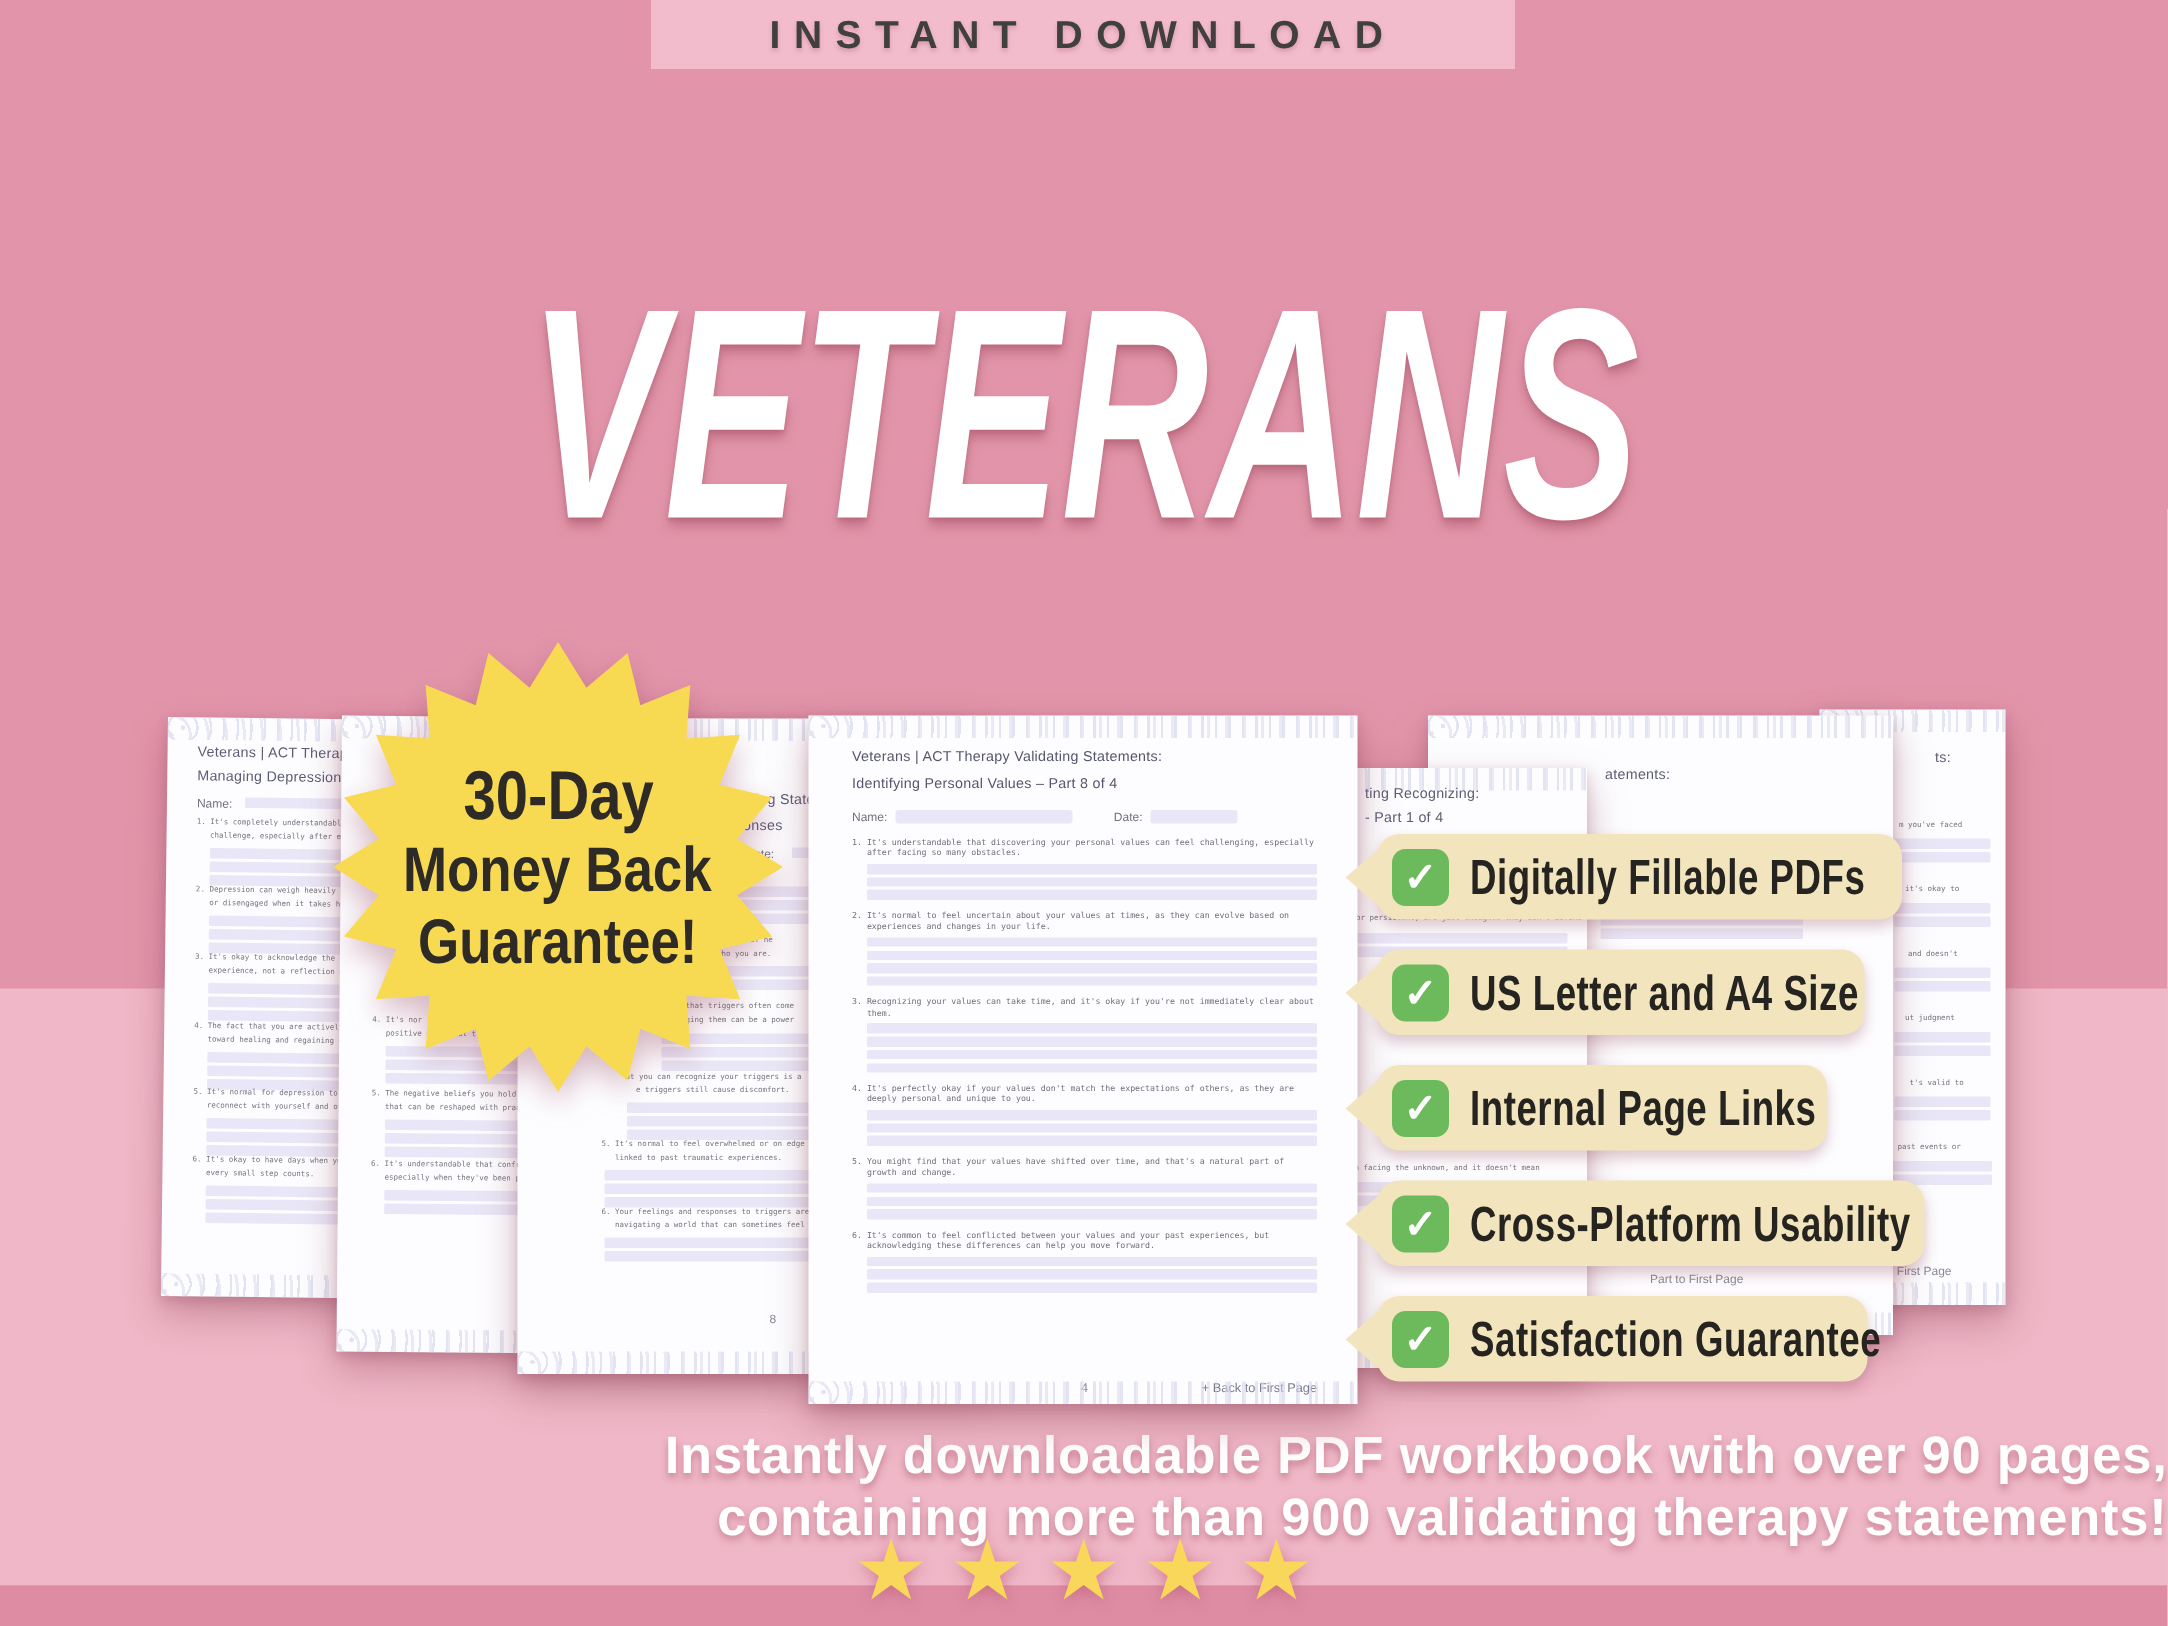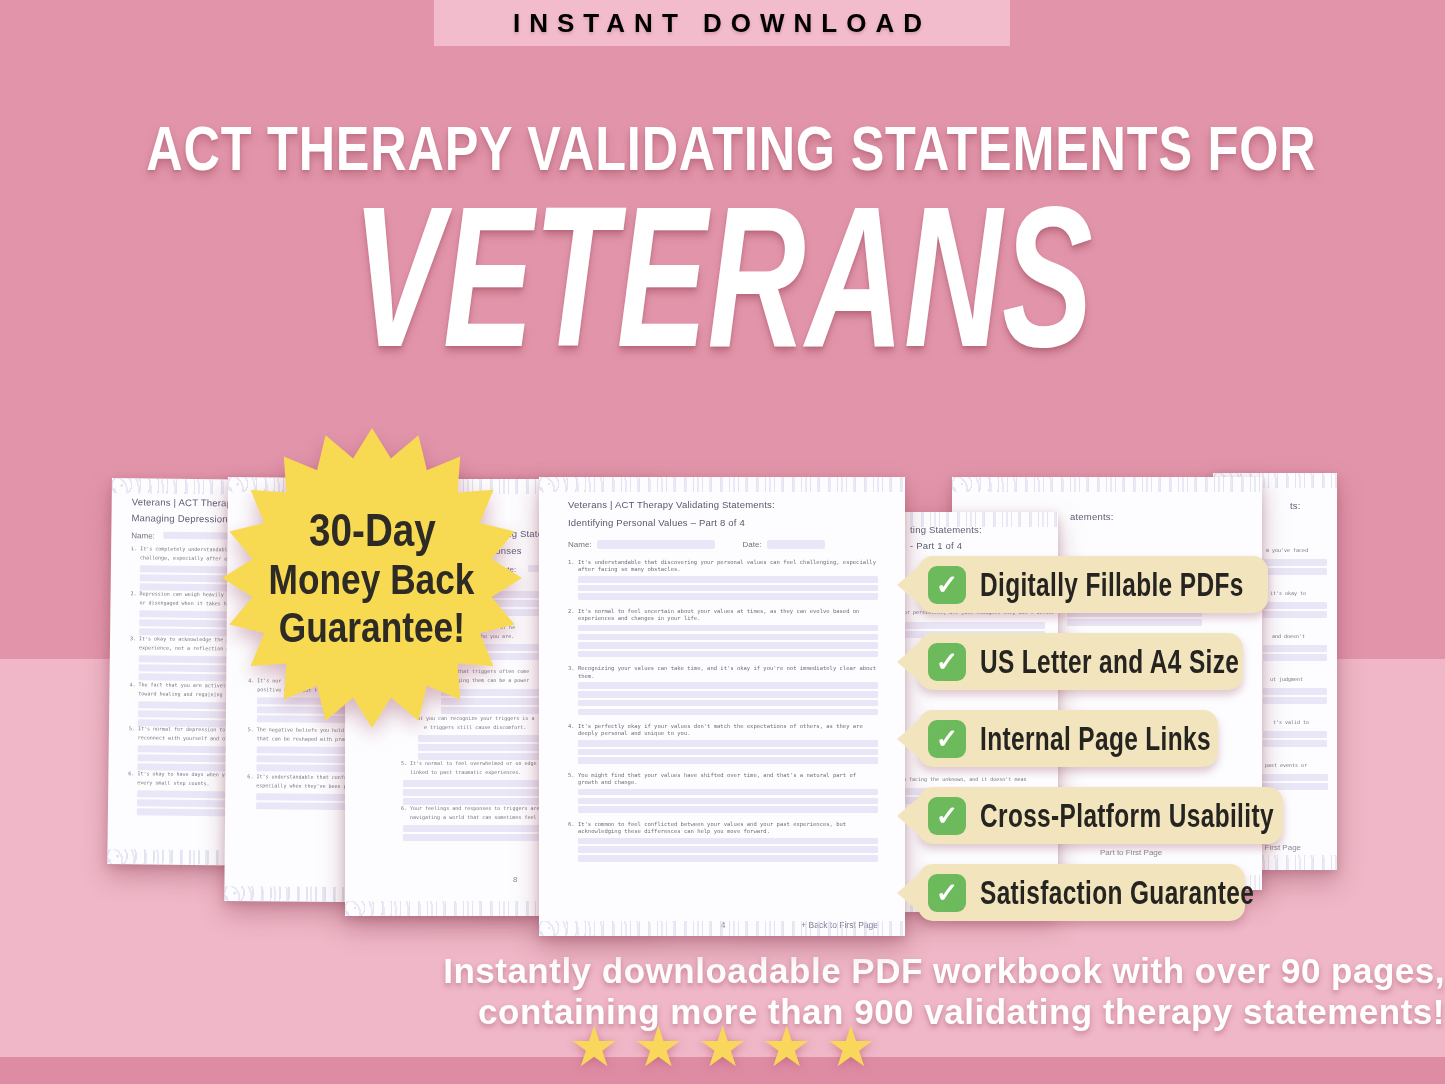"INSTANT DOWNLOAD" .banner span { color: #000000 -> #404040 }
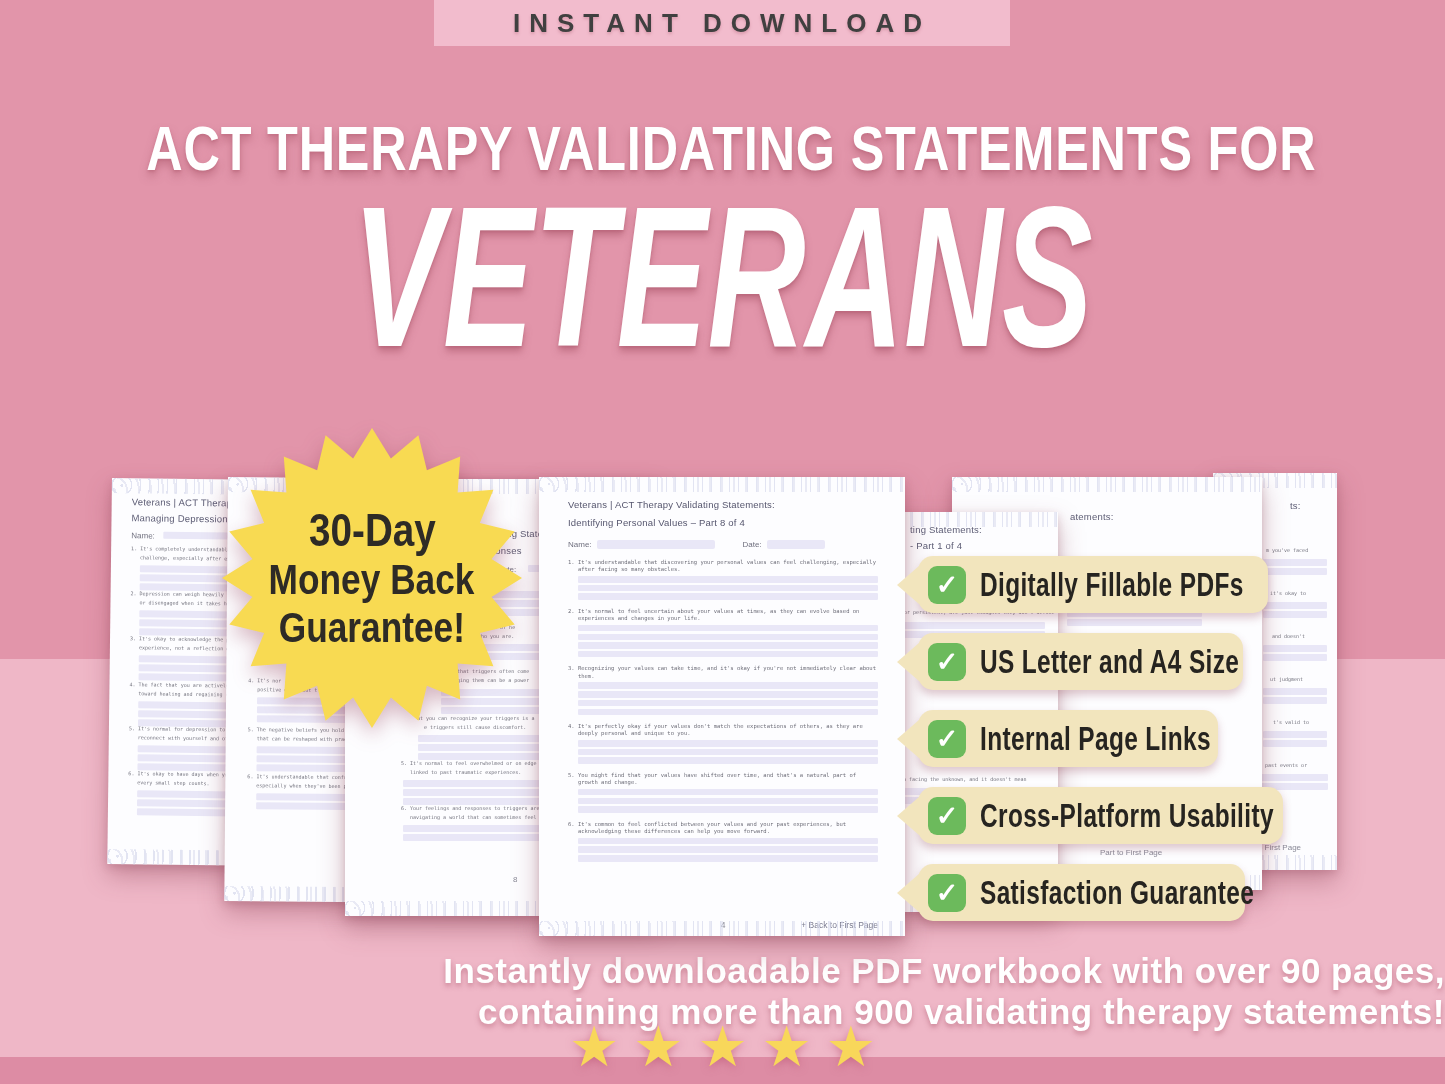"ACT THERAPY VALIDATING STATEMENTS FOR" div.title-wrap { html: <div> <span>ACT THERAPY VALIDATING STATEMENTS FOR</span> </div> -> none }
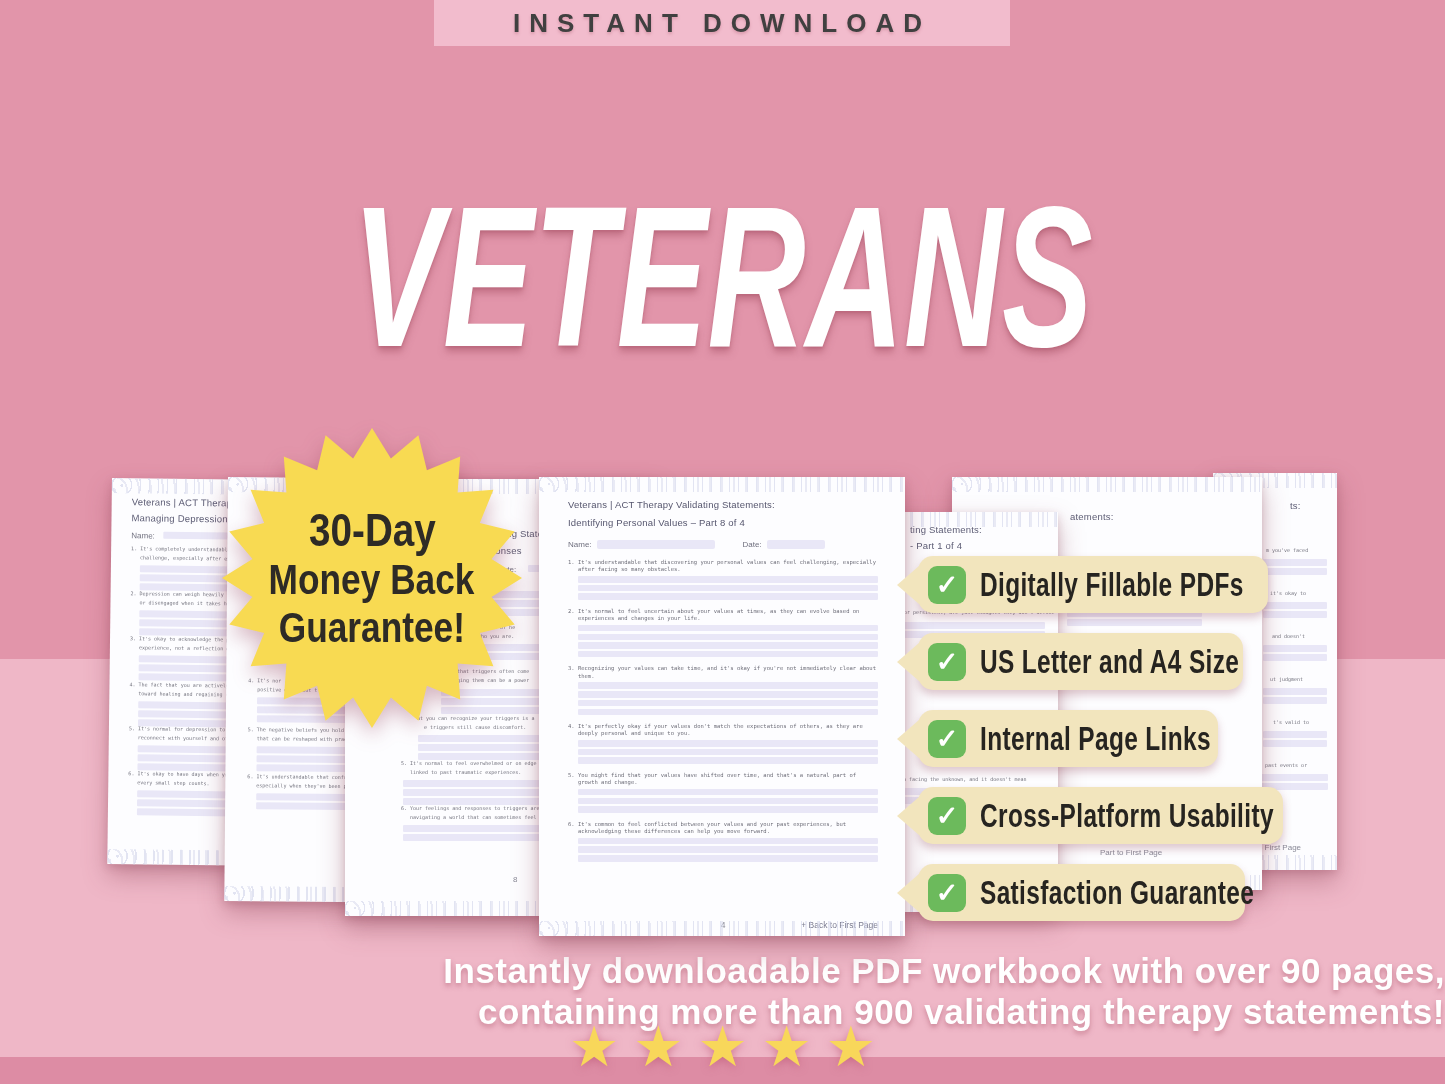"ting Statements:" div.frag { text: Statements -> Recognizing }
